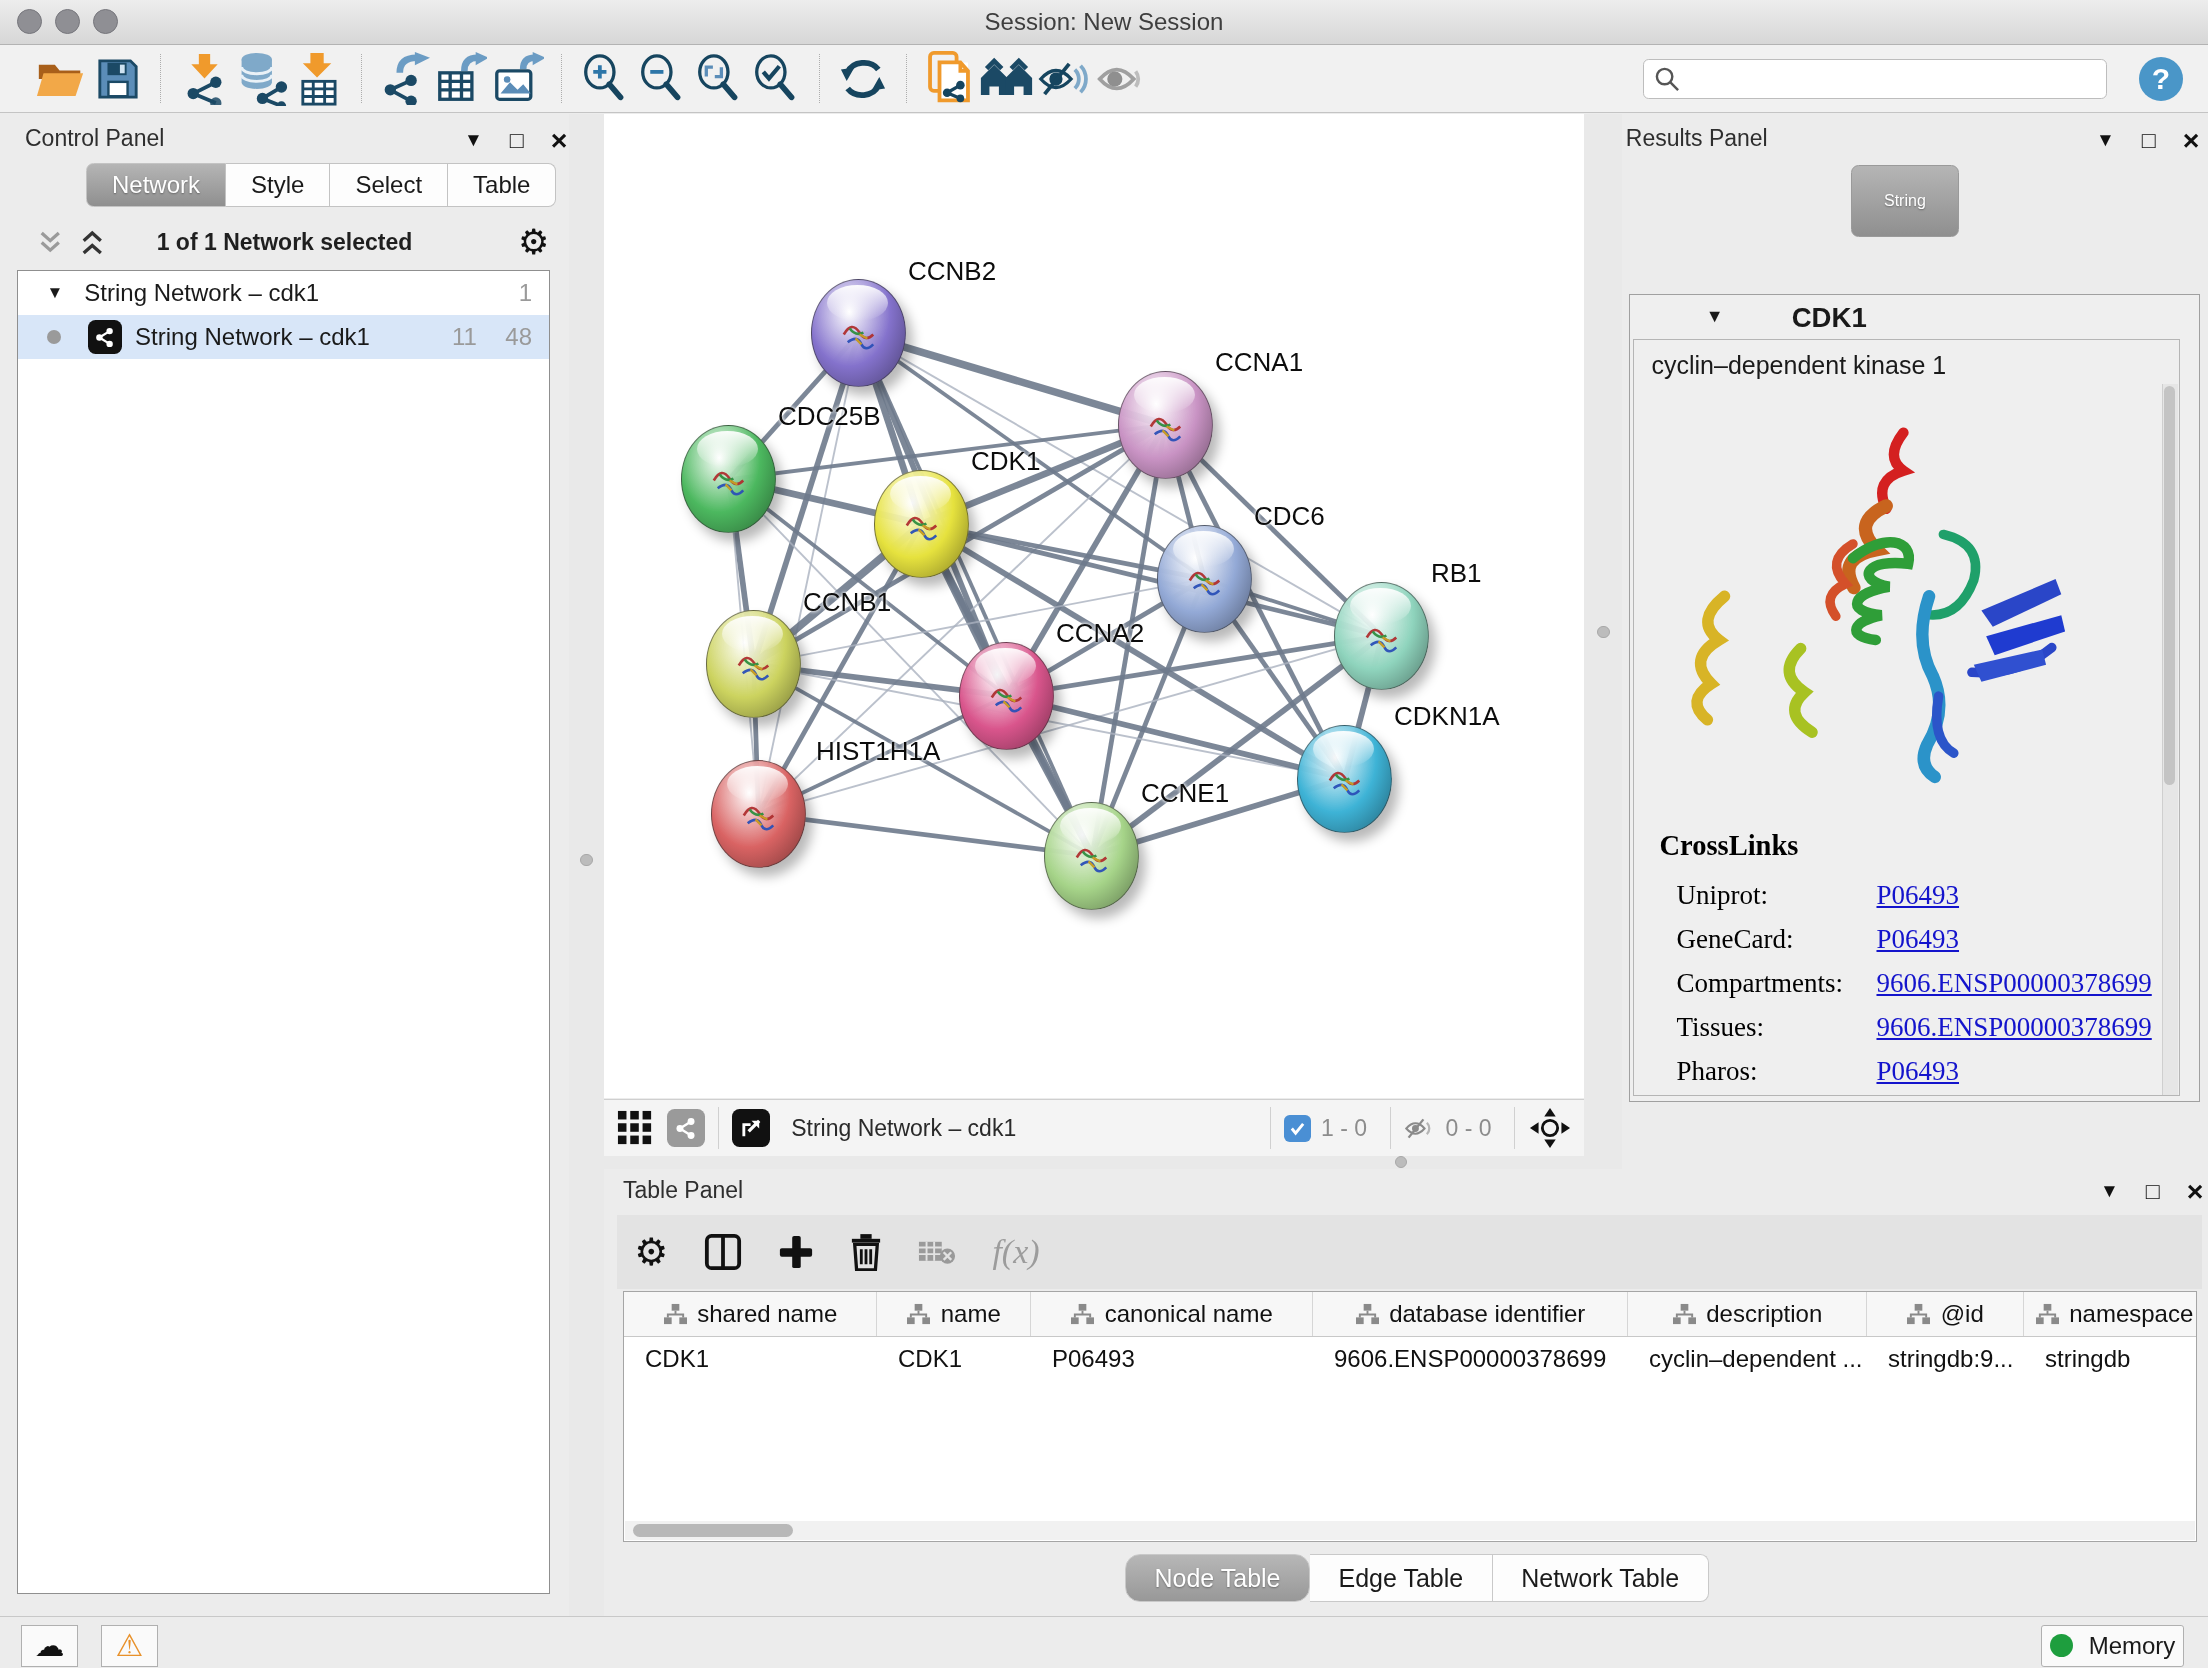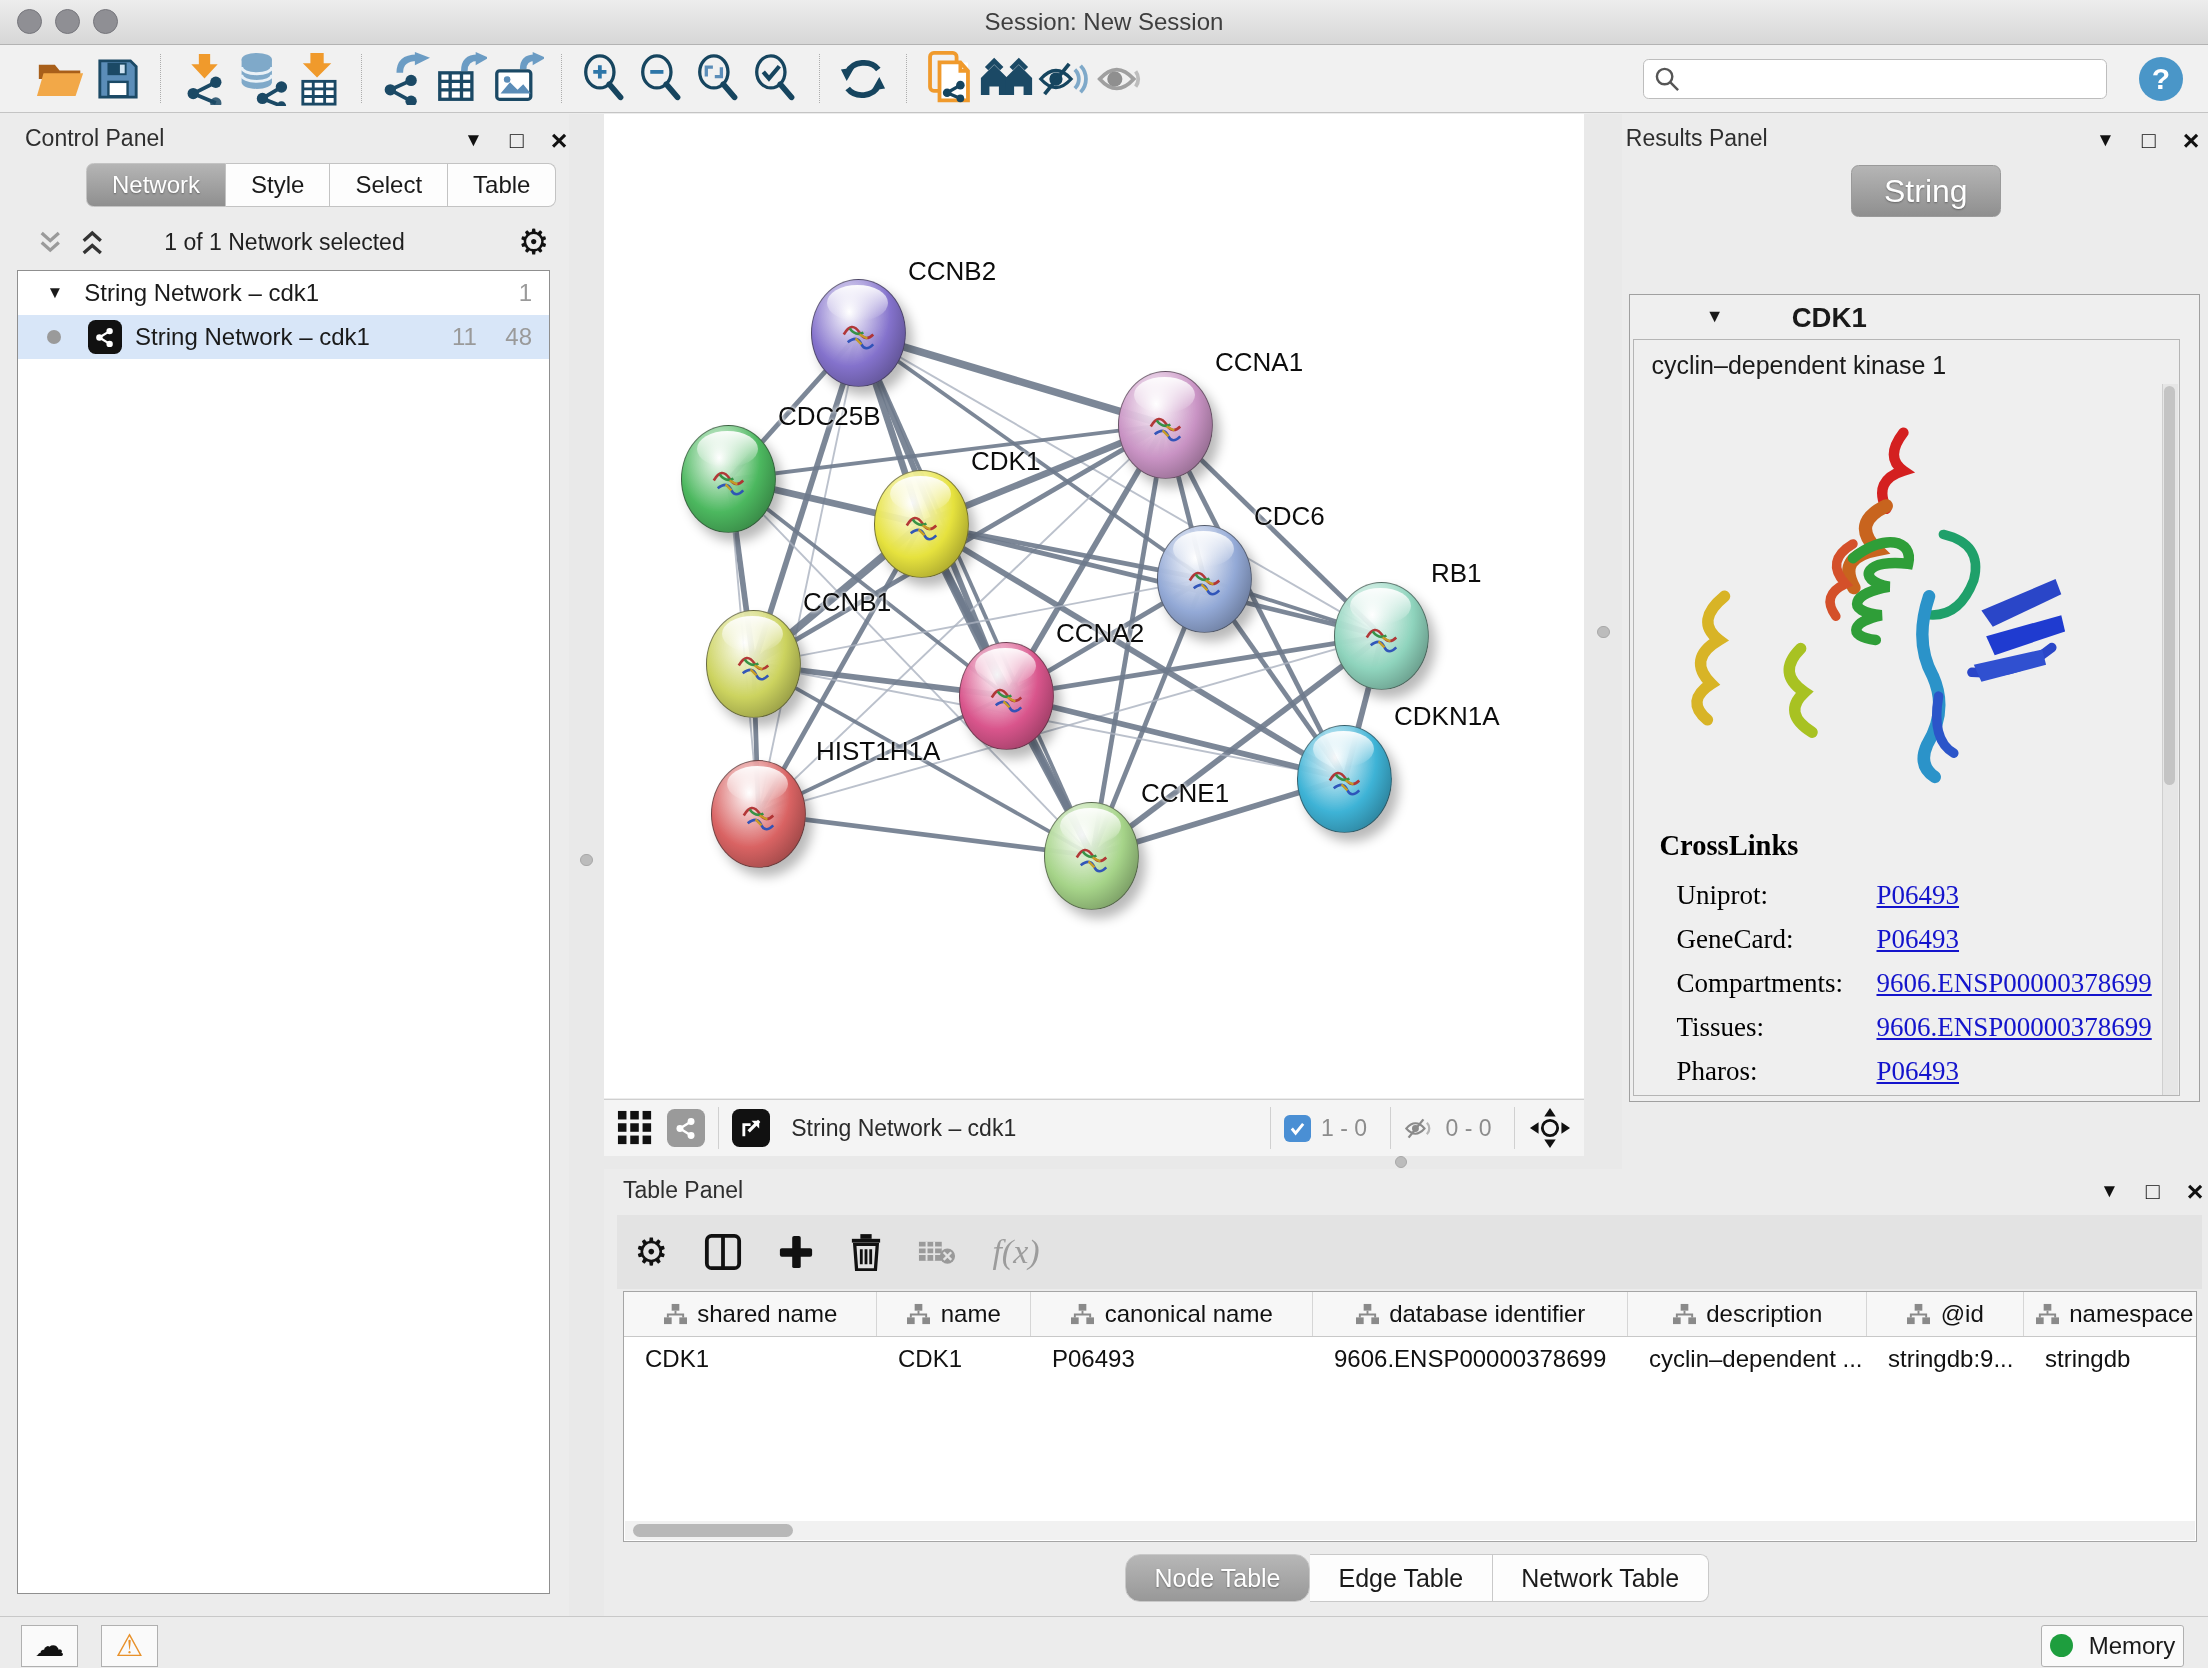"String" #rp-tab { font-size: 32px -> 16px; padding: 4px 32px -> 14px 32px }
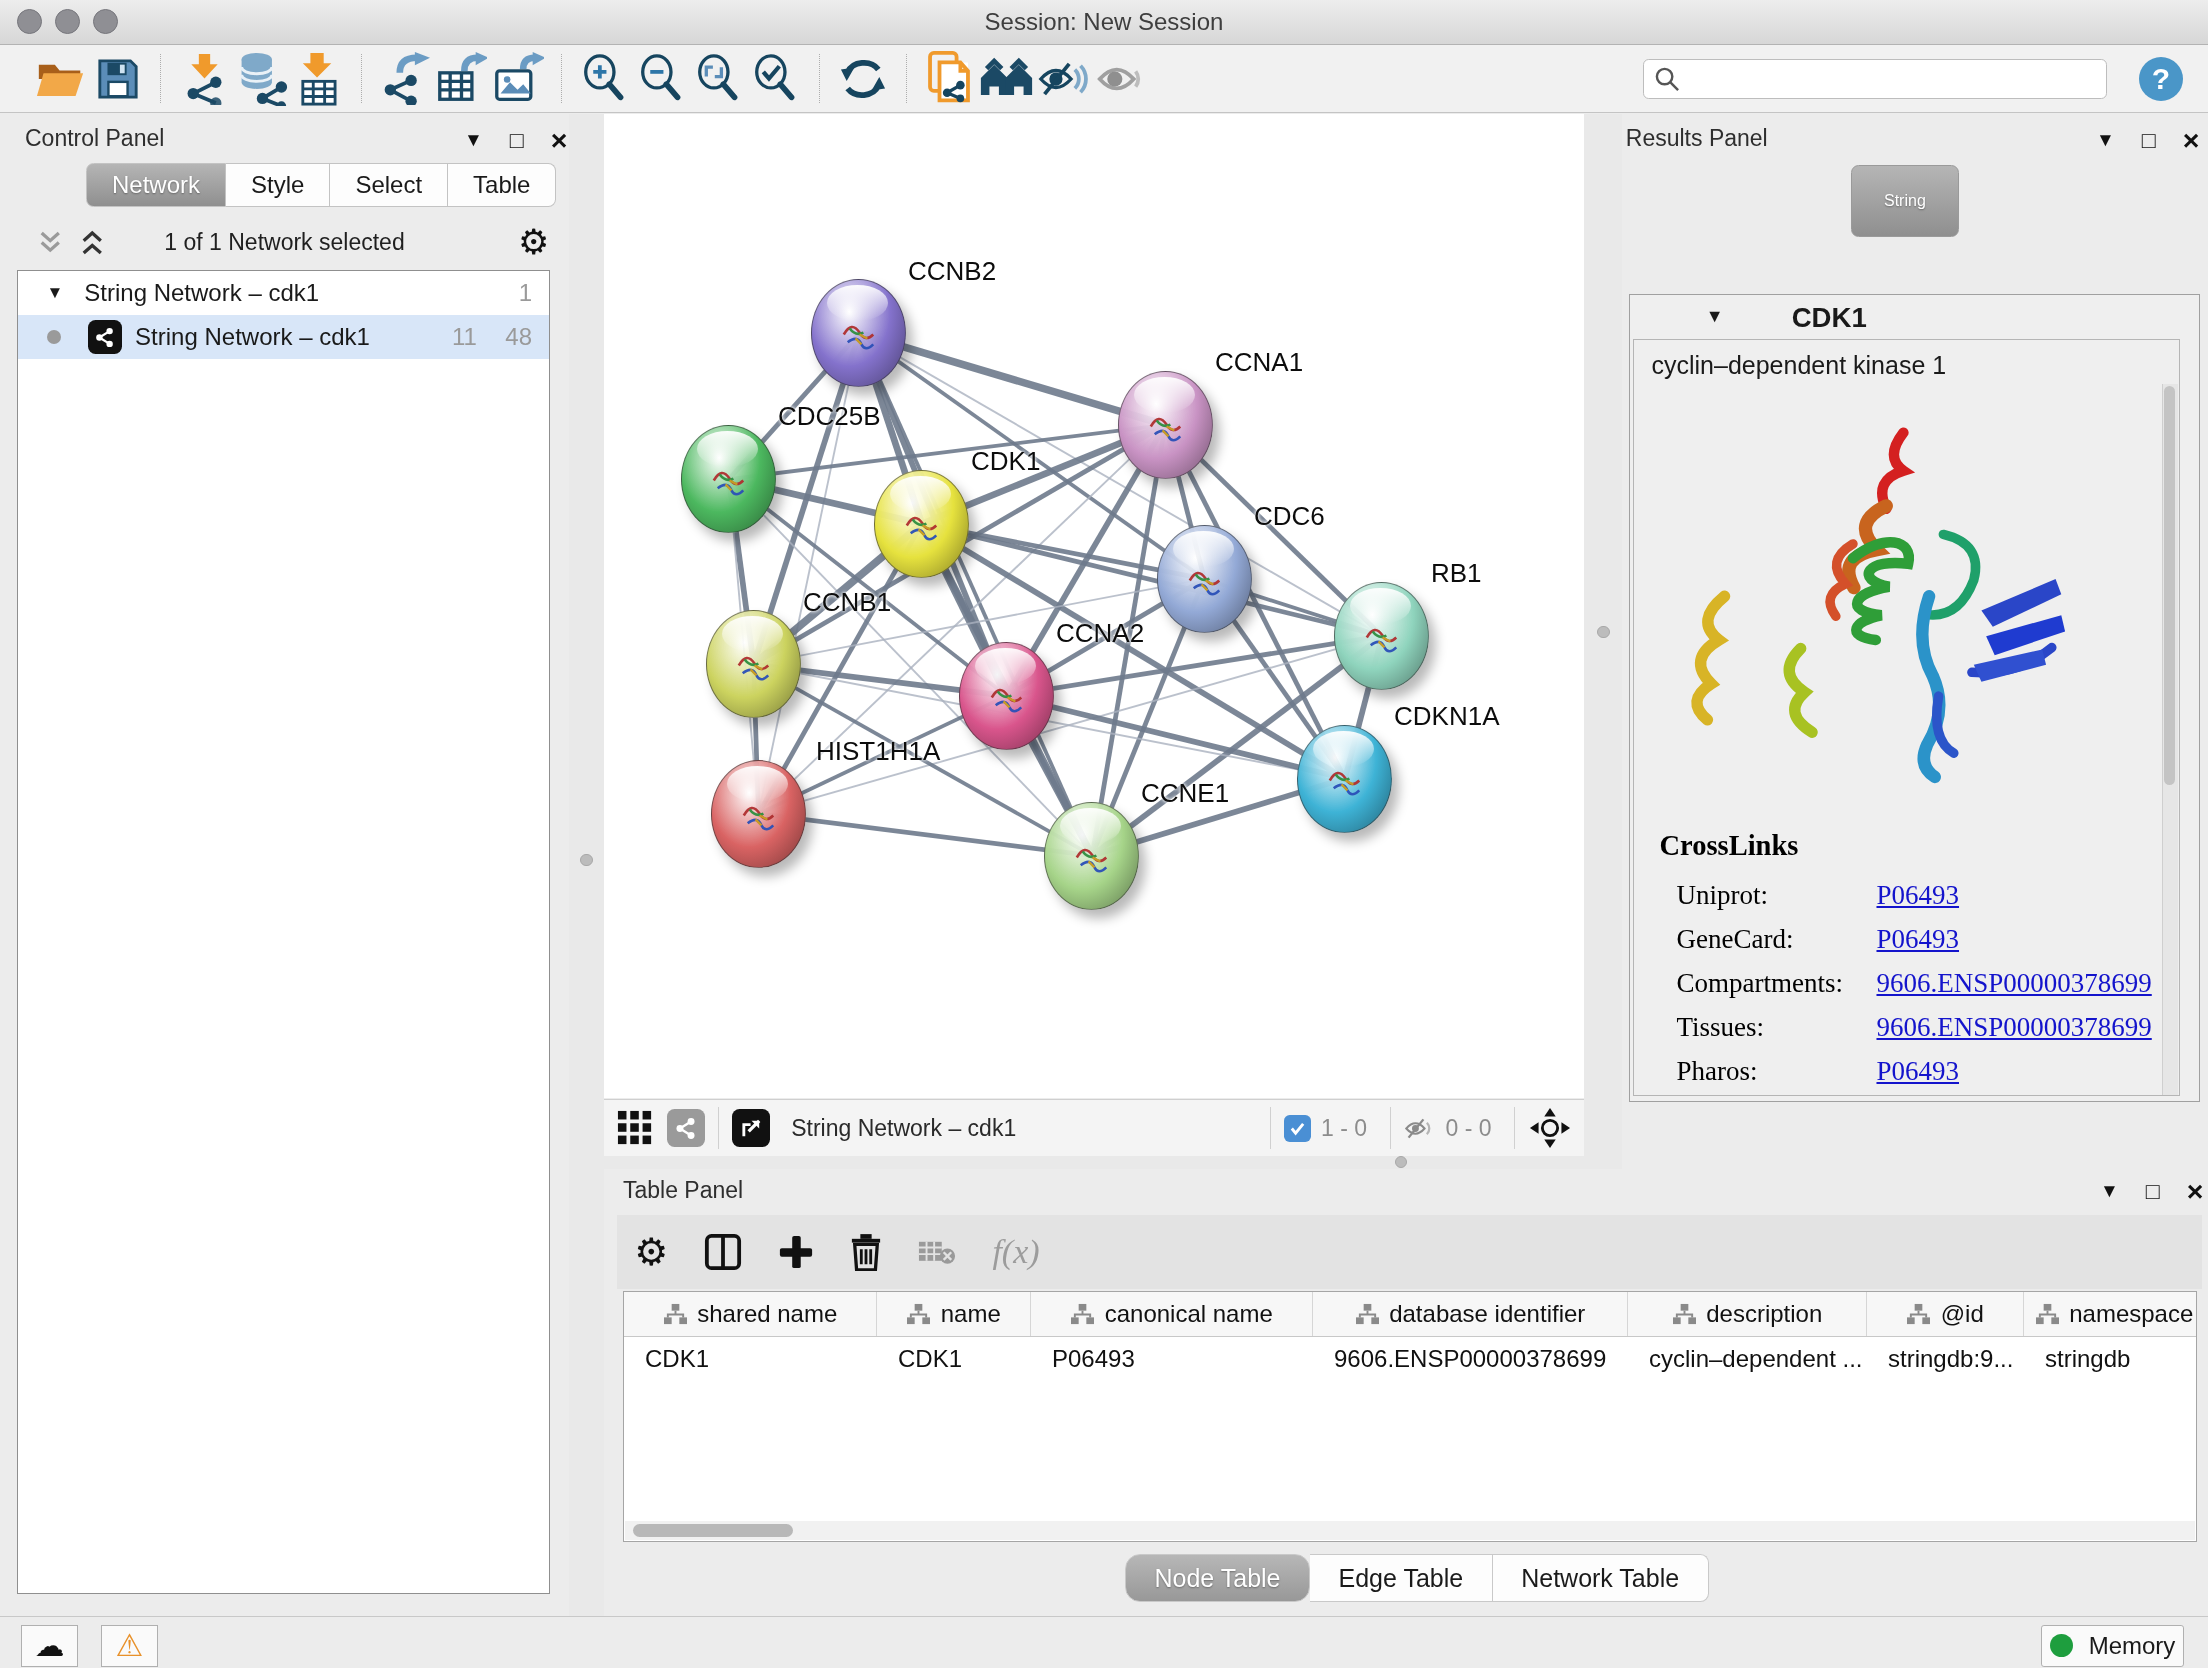"1 of 1 Network selected" #cp-substatus { font-weight: none -> bold }
